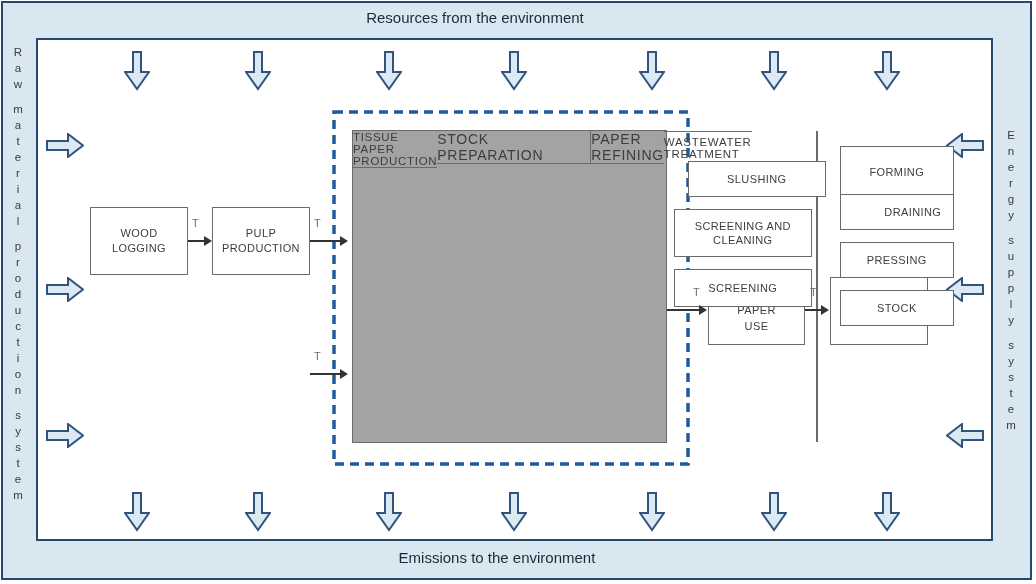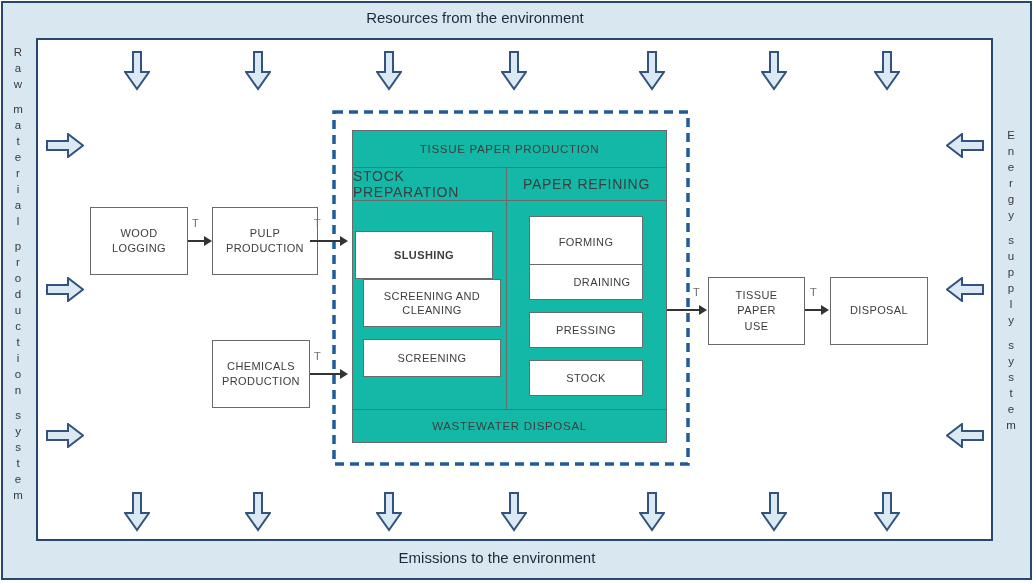"TISSUE PAPER PRODUCTION" .prod { background: #14b8a6 -> #a3a3a3; flex-direction: column -> row }
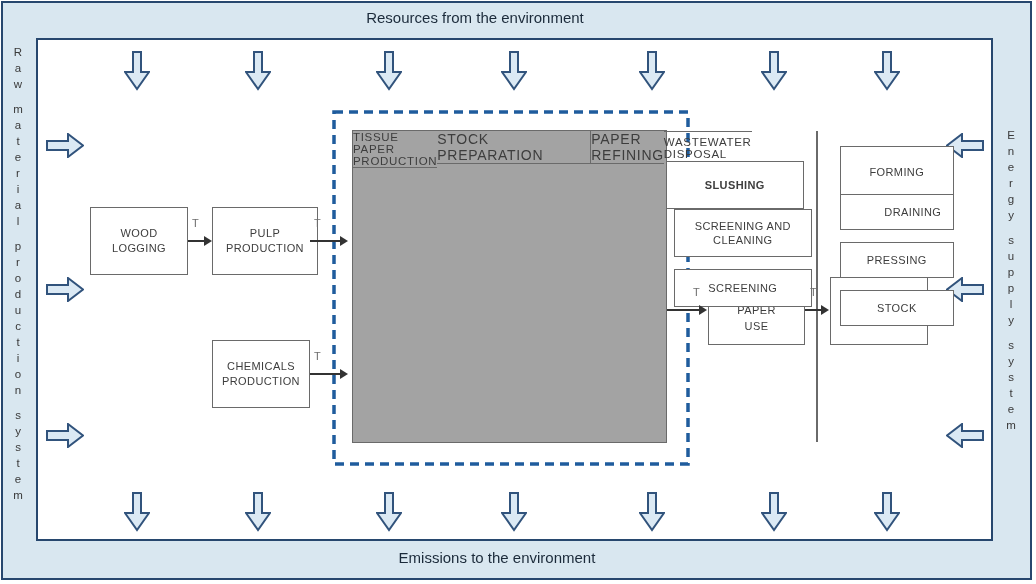"WASTEWATER DISPOSAL" div.prod-footer { text: DISPOSAL -> TREATMENT }
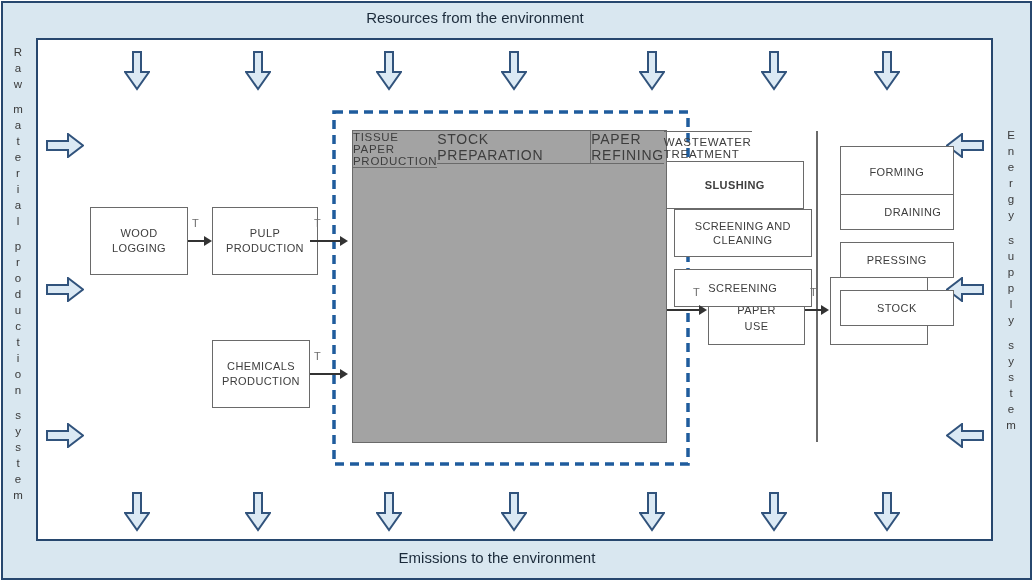"SLUSHING" div.step { font-weight: bold -> none; height: 48px -> 36px; left: 2px -> 24px }
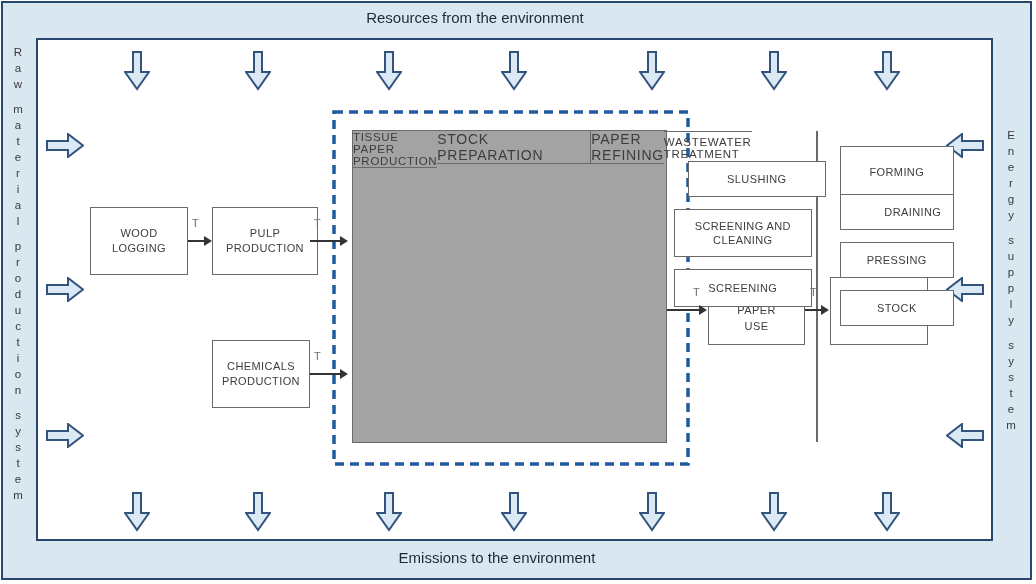"PULP PRODUCTION" div.node { width: 106px -> 98px }
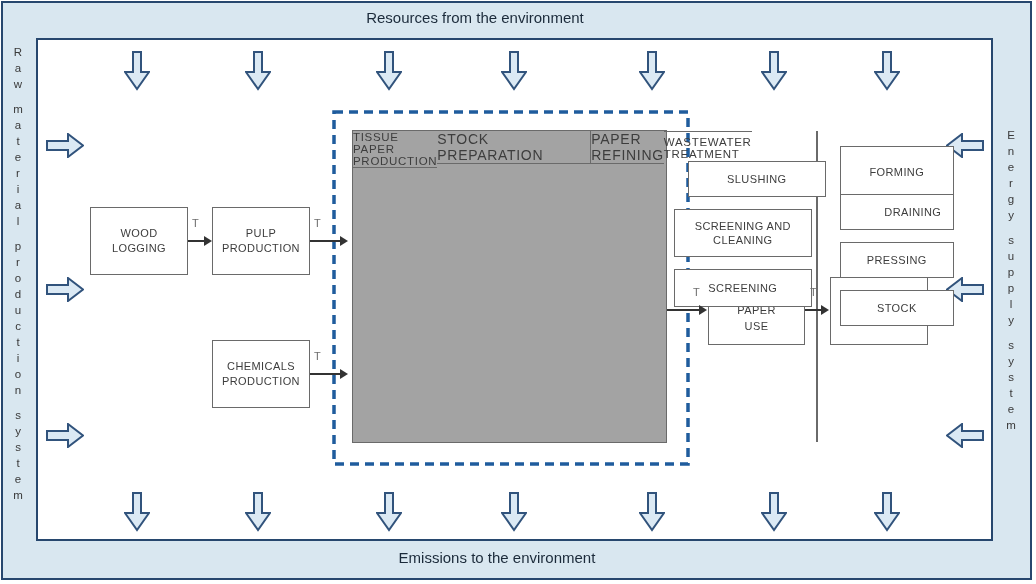"CHEMICALS PRODUCTION" div.node { html: <div> <span>CHEMICALS PRODUCTION</span> </div> -> none }
